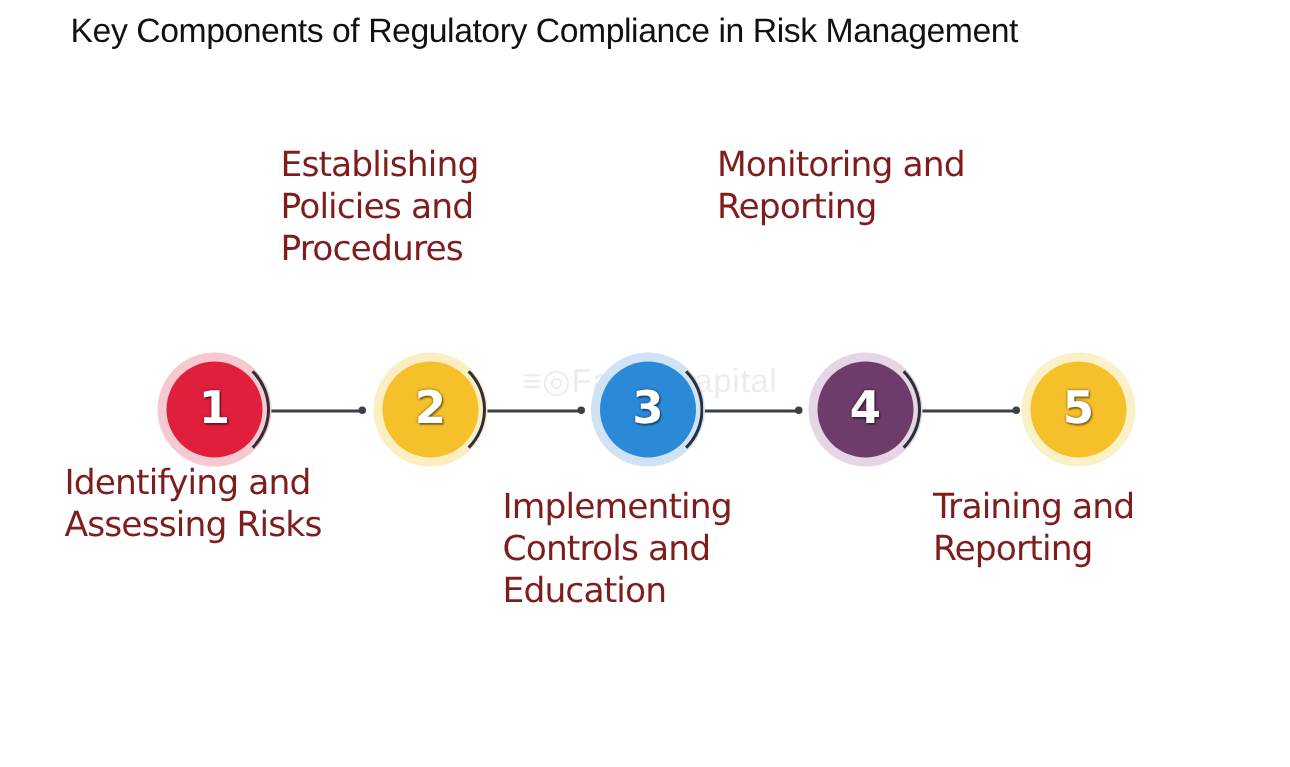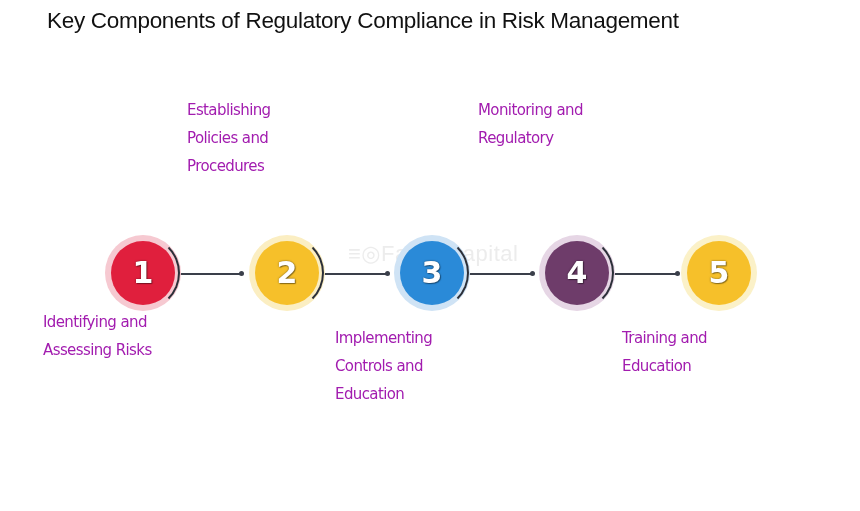"Establishing" .label { color: #a21caf -> #7f1d1d; font-size: 15px -> 23px }
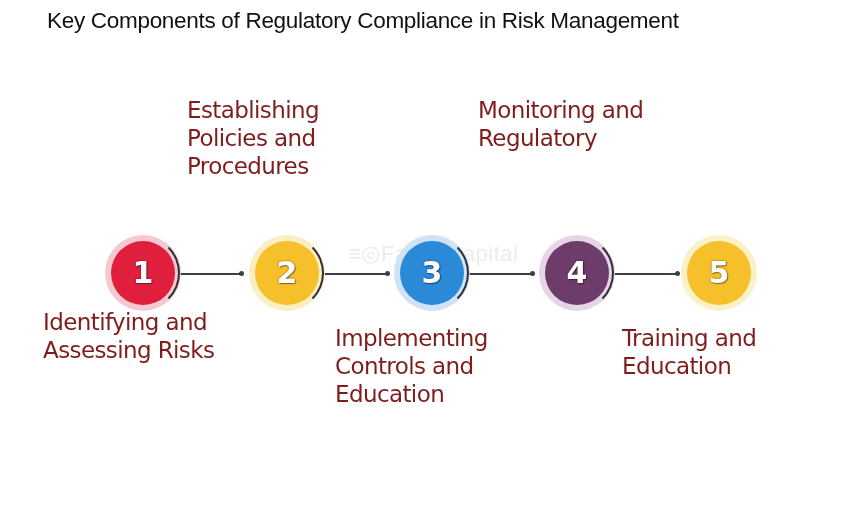"Monitoring and" div.label { text: Regulatory -> Reporting }
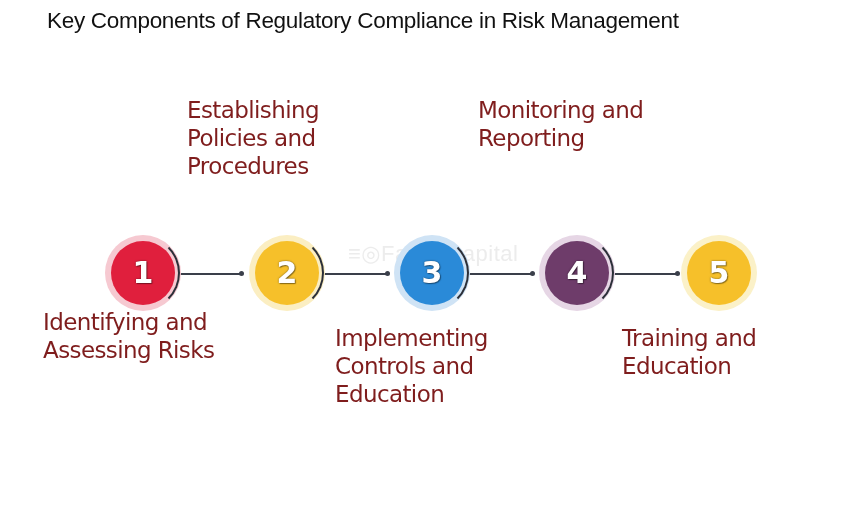"Training and" div.label { text: Education -> Reporting }
